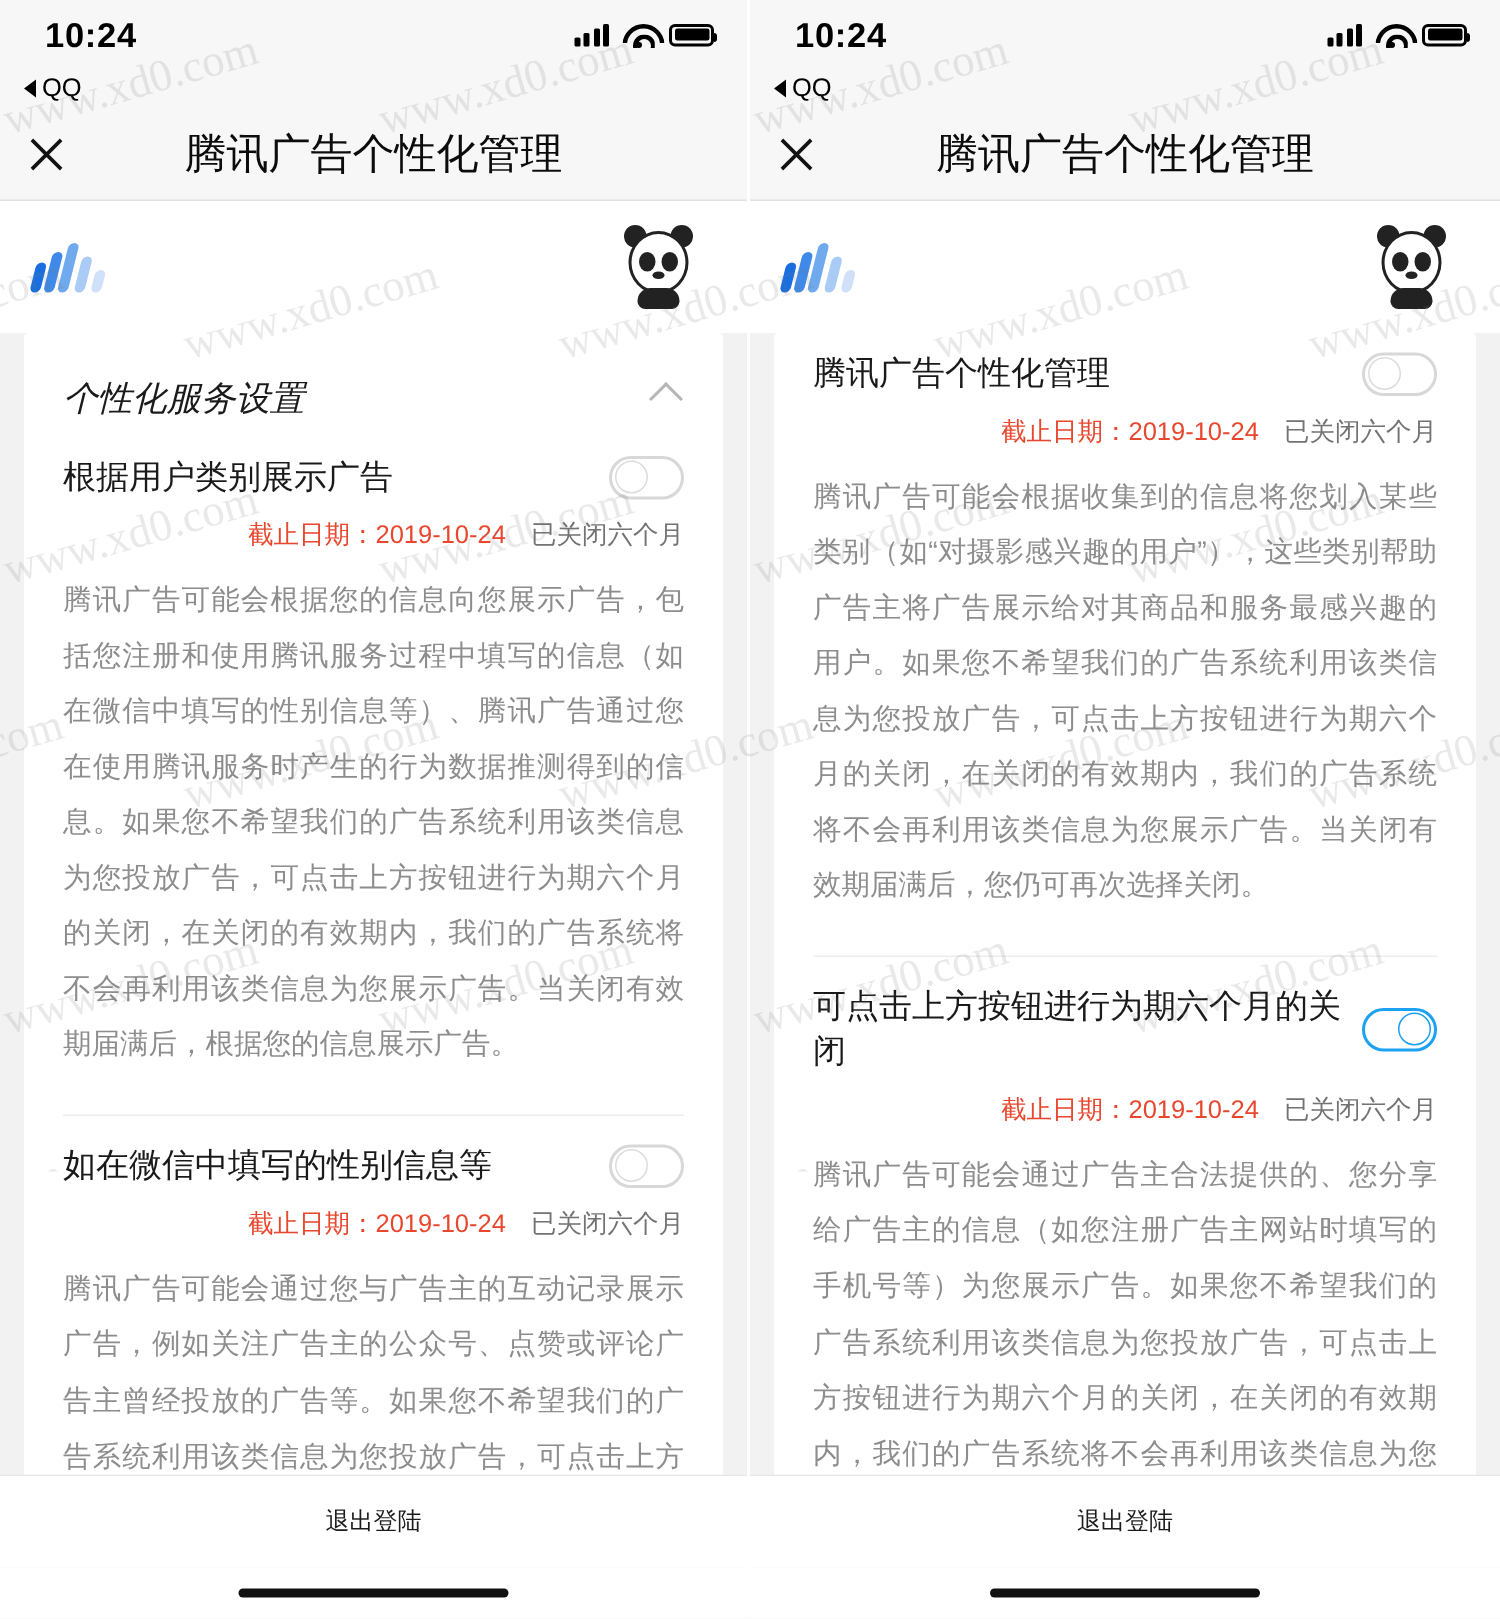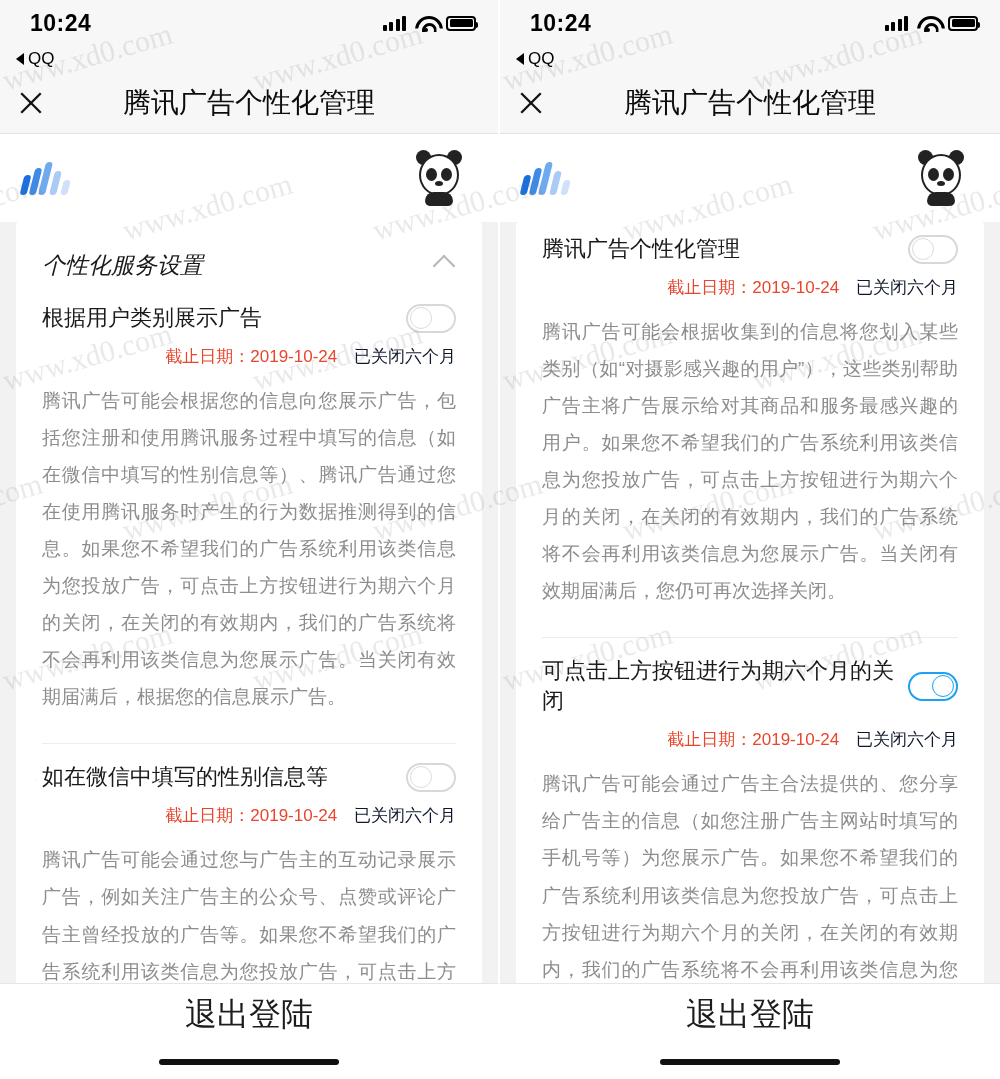"已关闭六个月" .meta .grey { color: #0f172a -> #737373 }
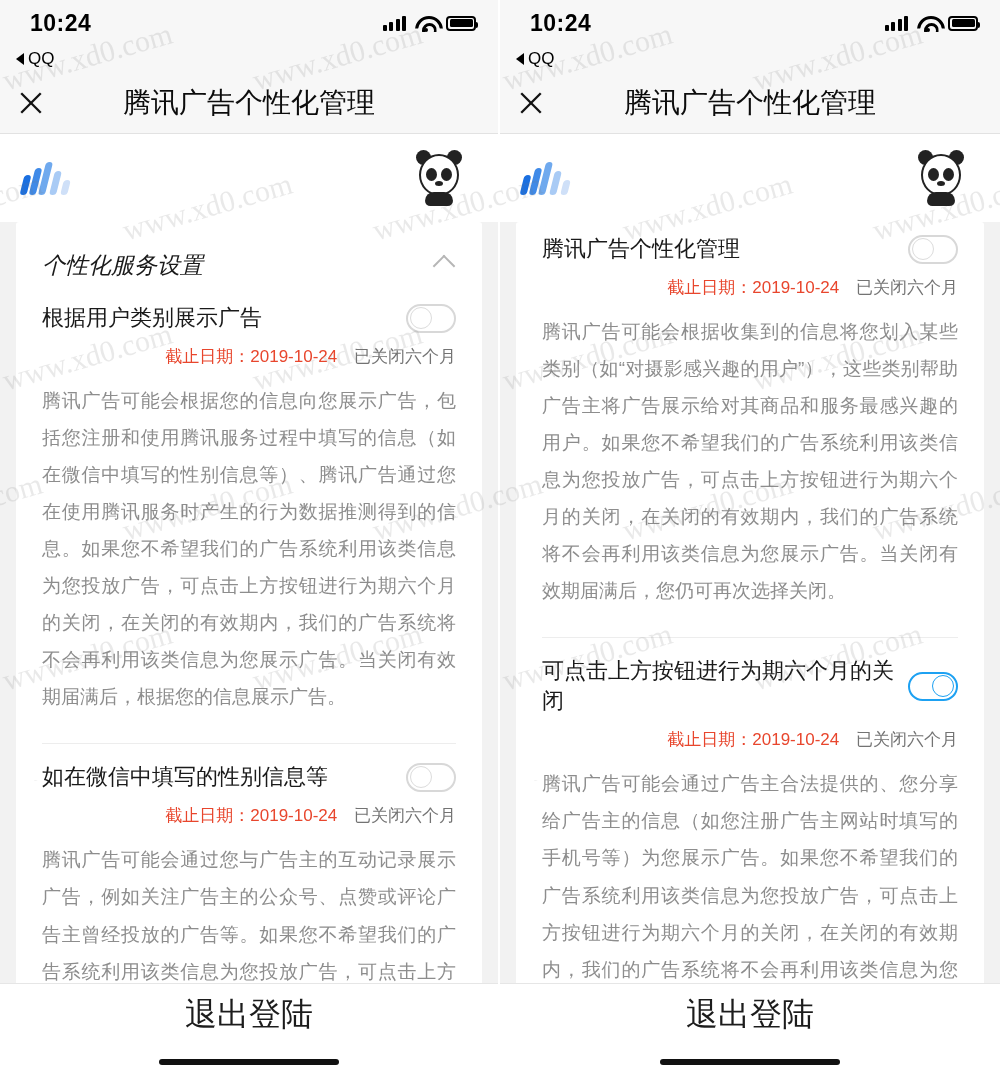"退出登陆" .logout { font-size: 32px -> 16px }
